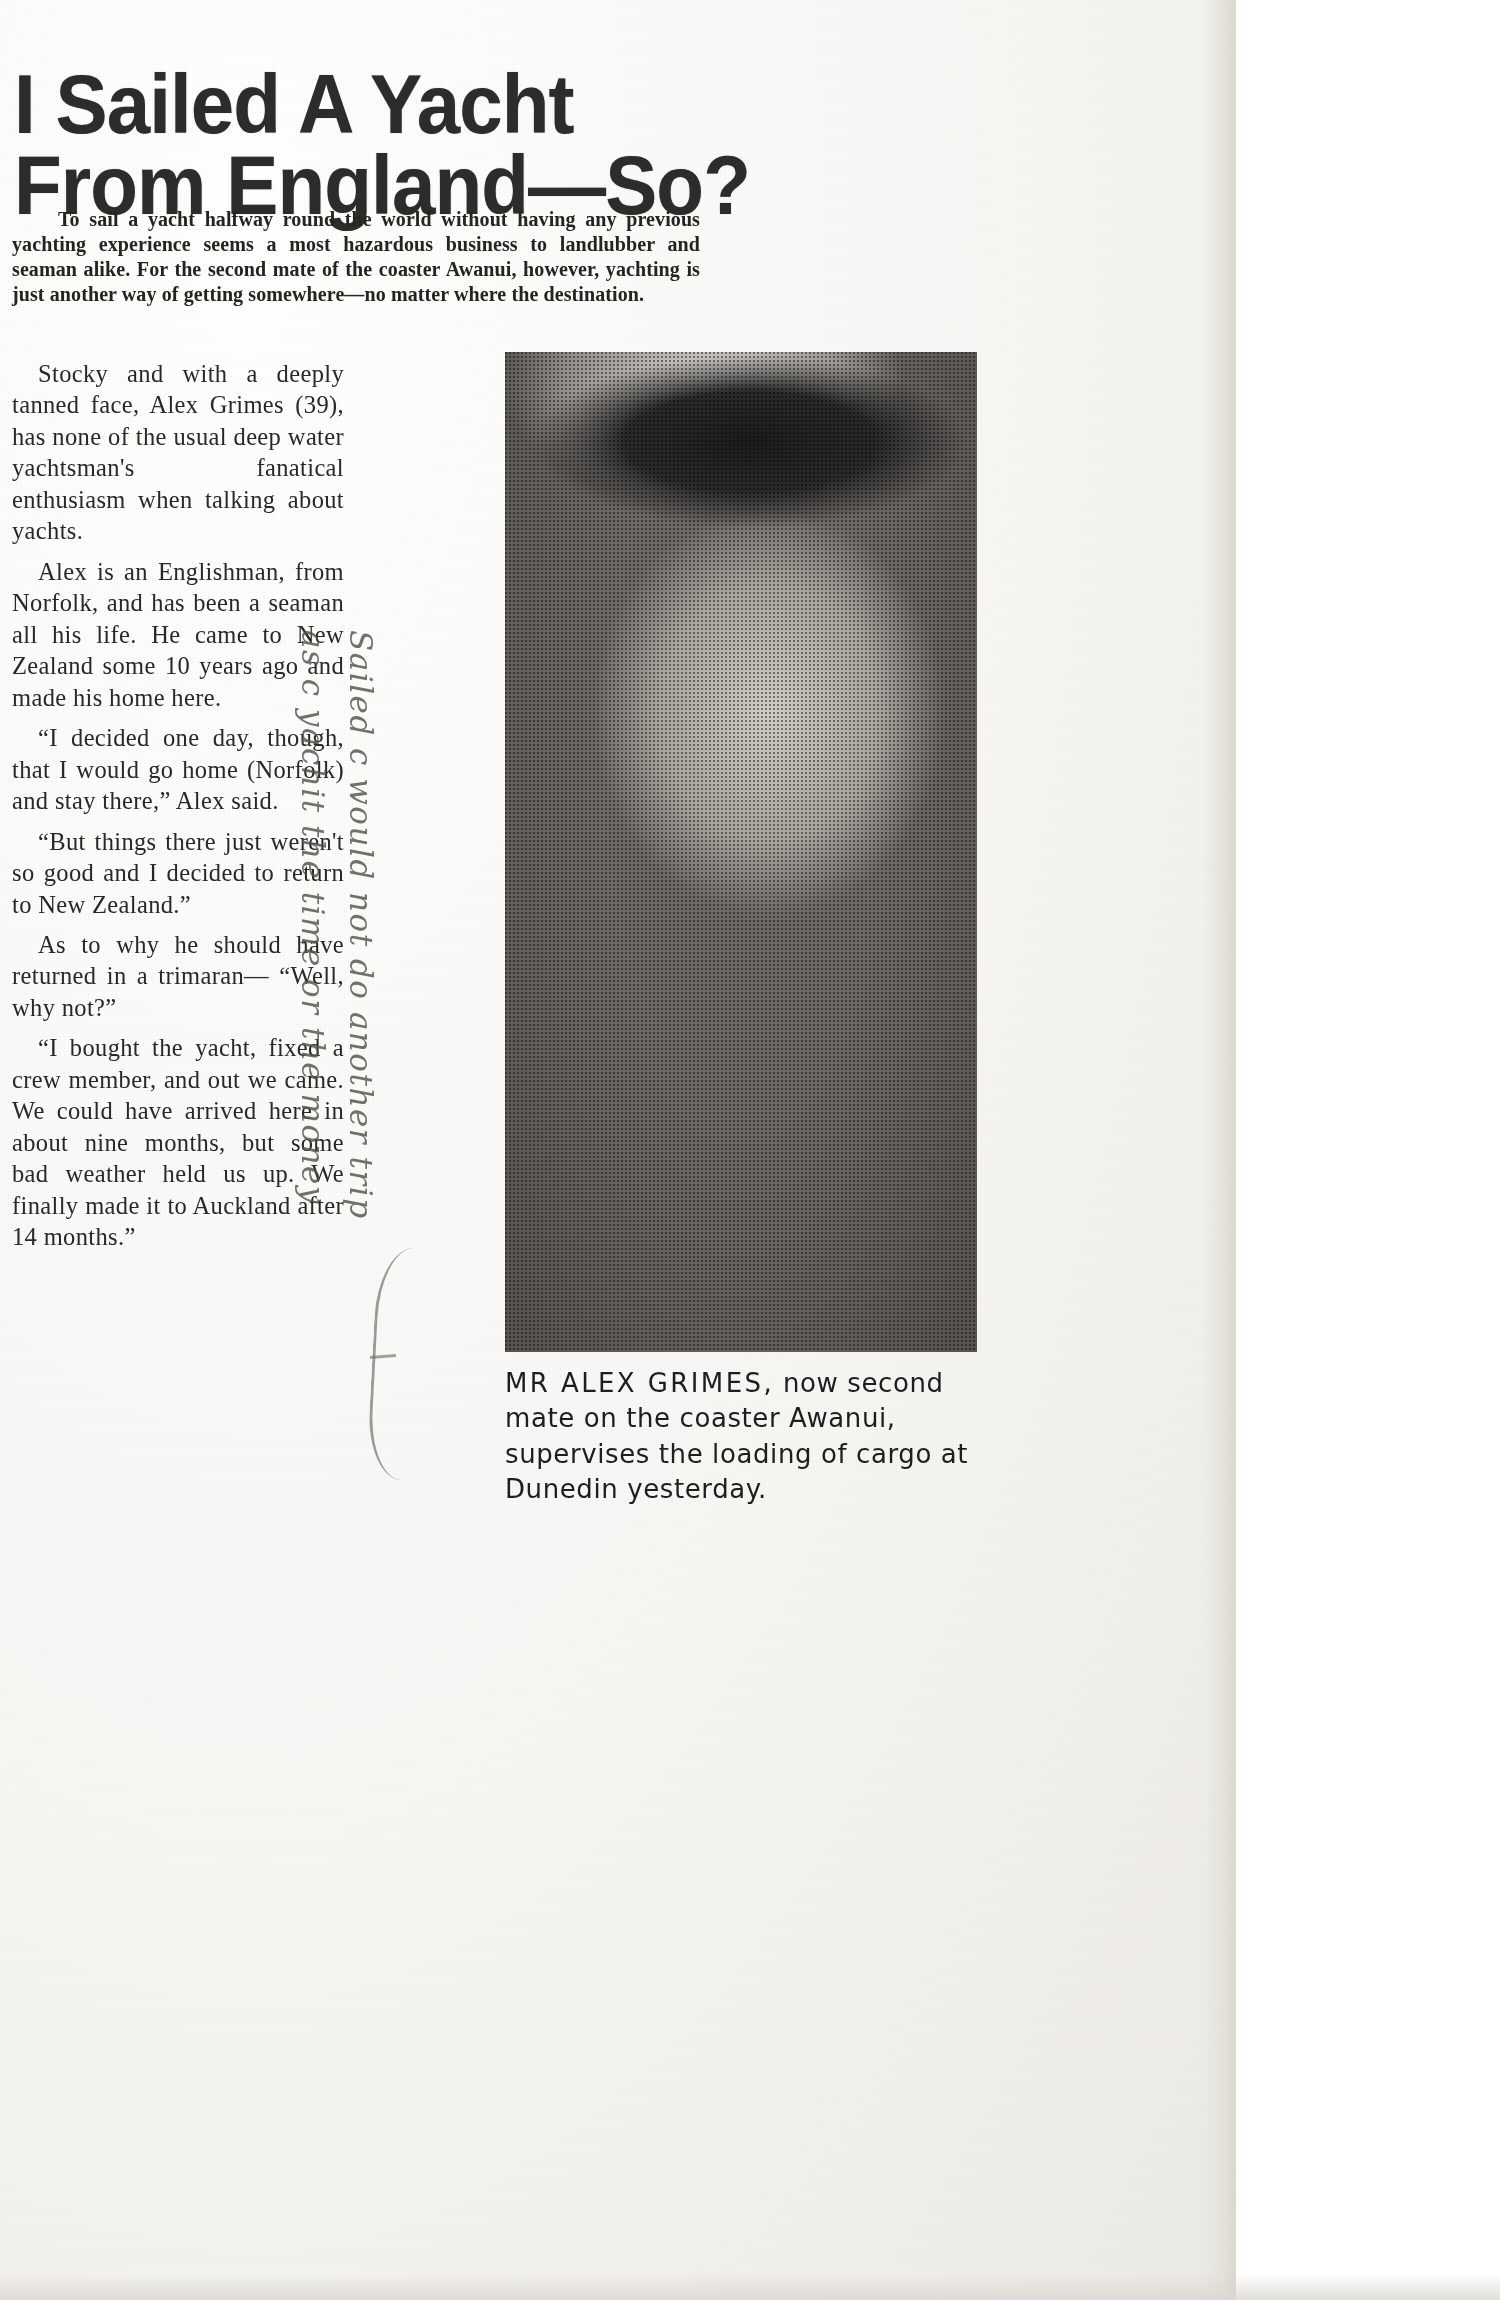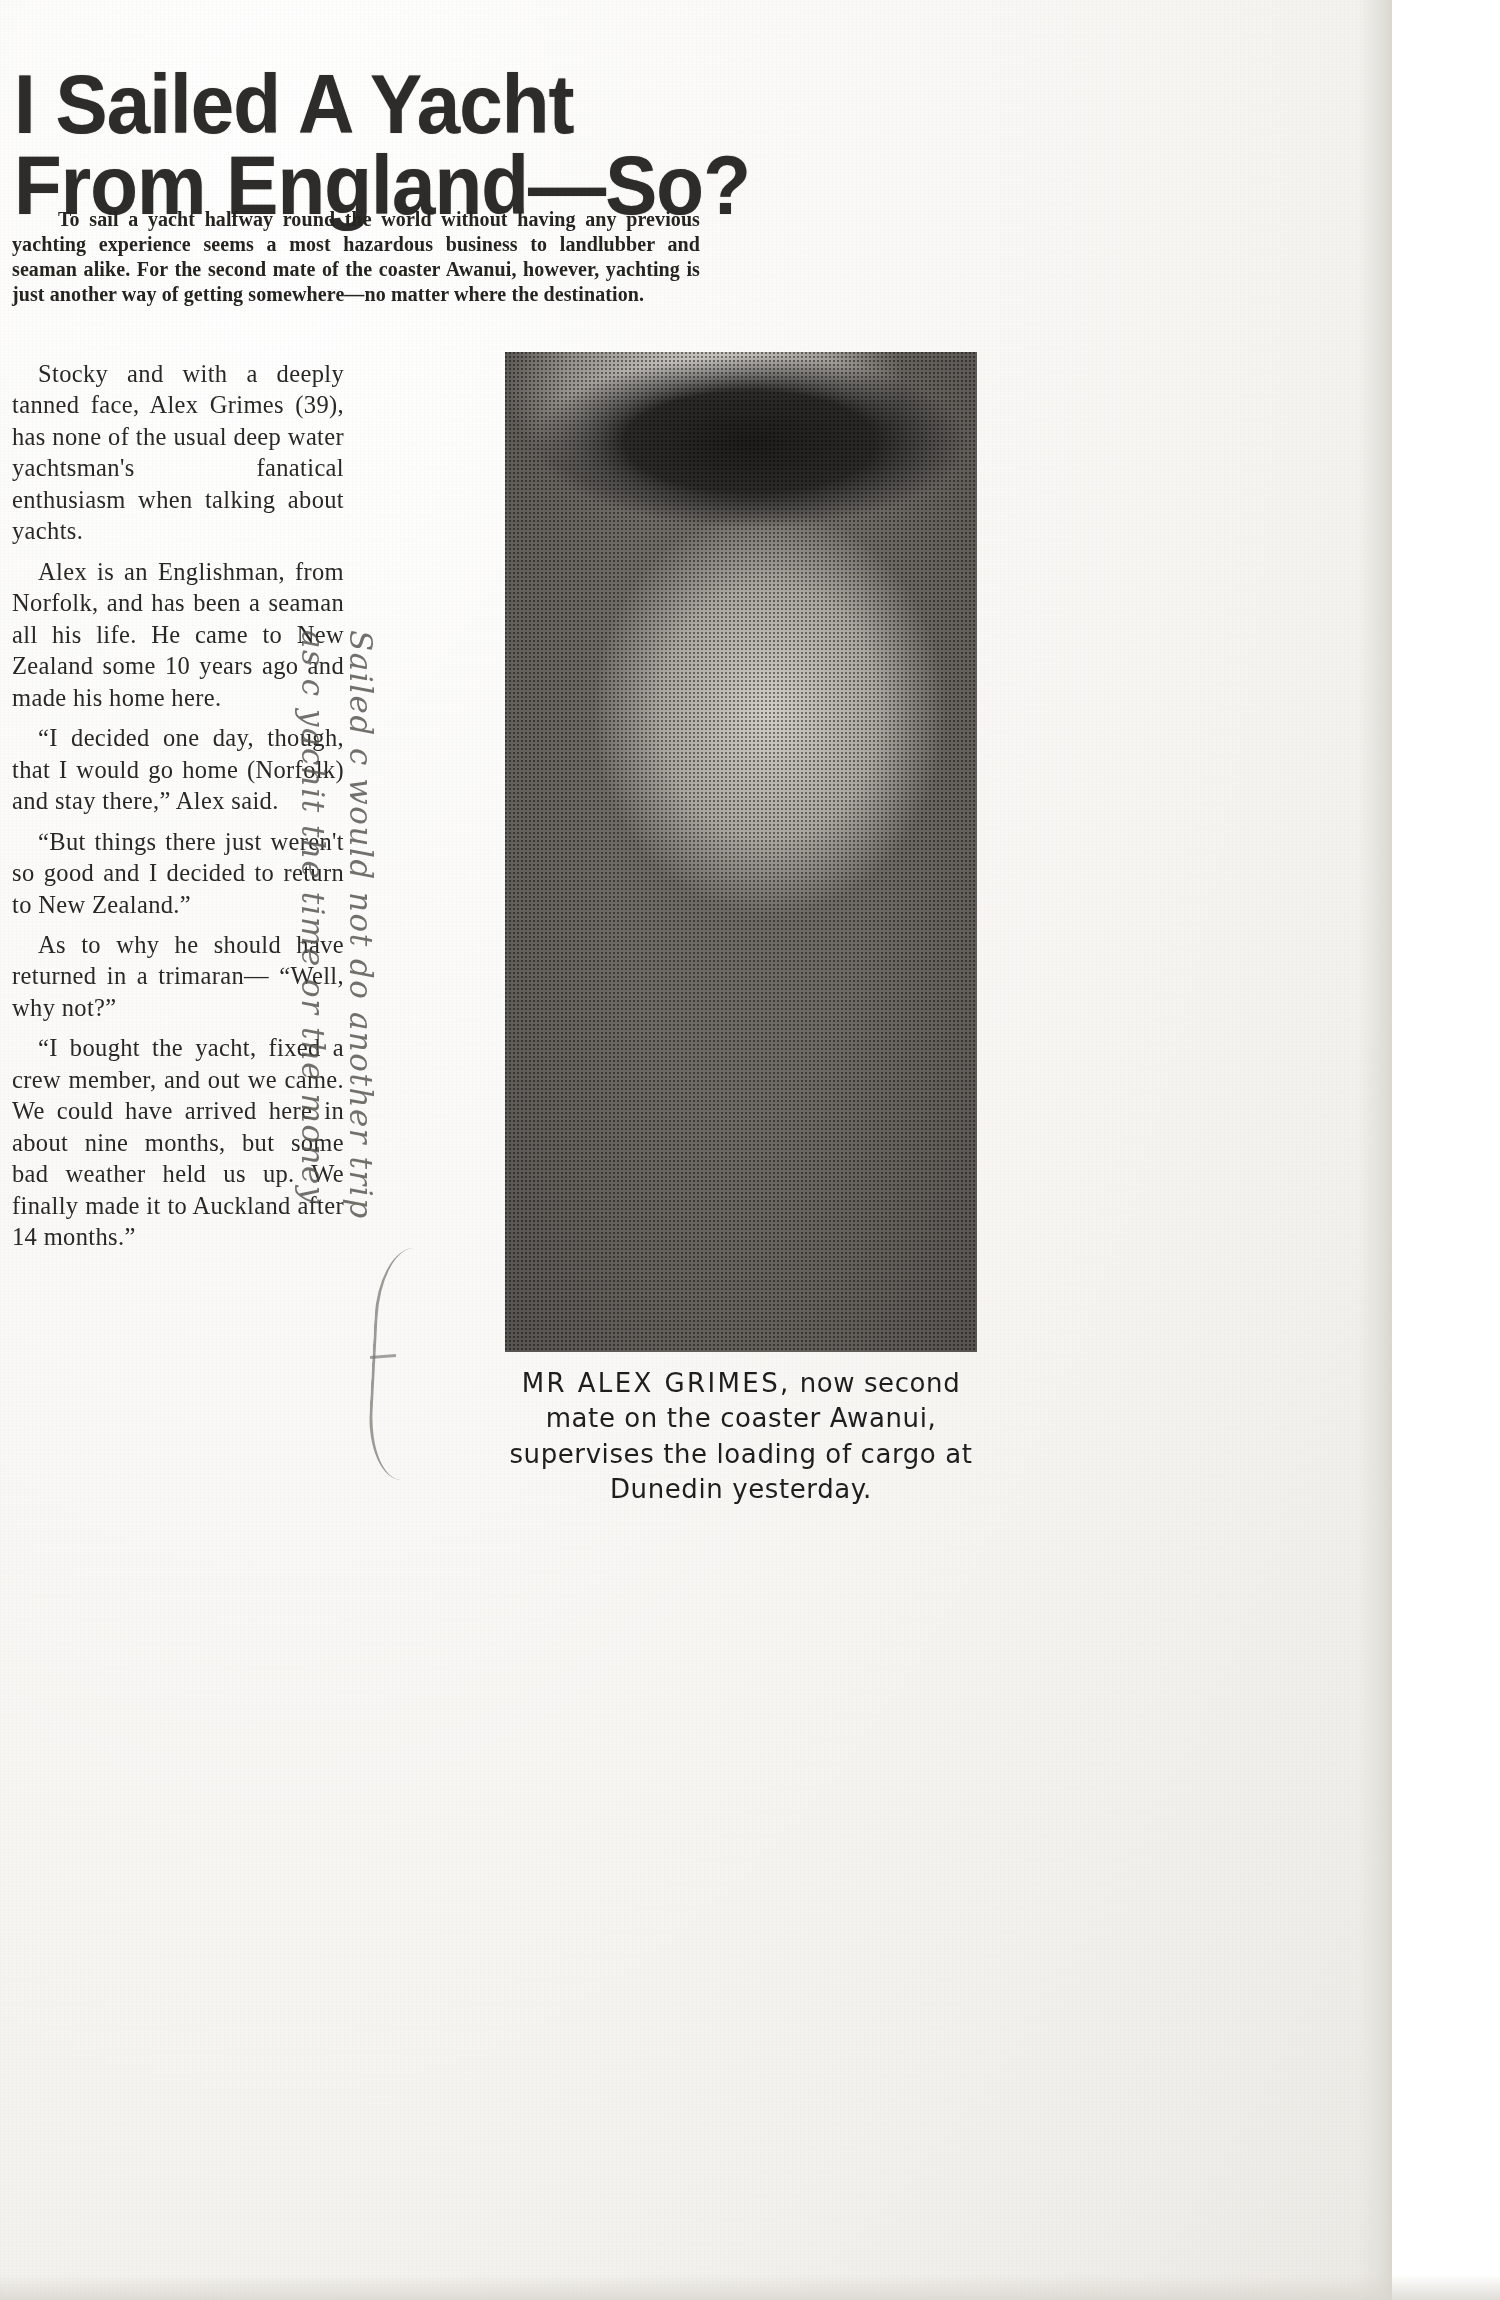"I Sailed A Yacht" #clipping { width: 1392px -> 1236px }
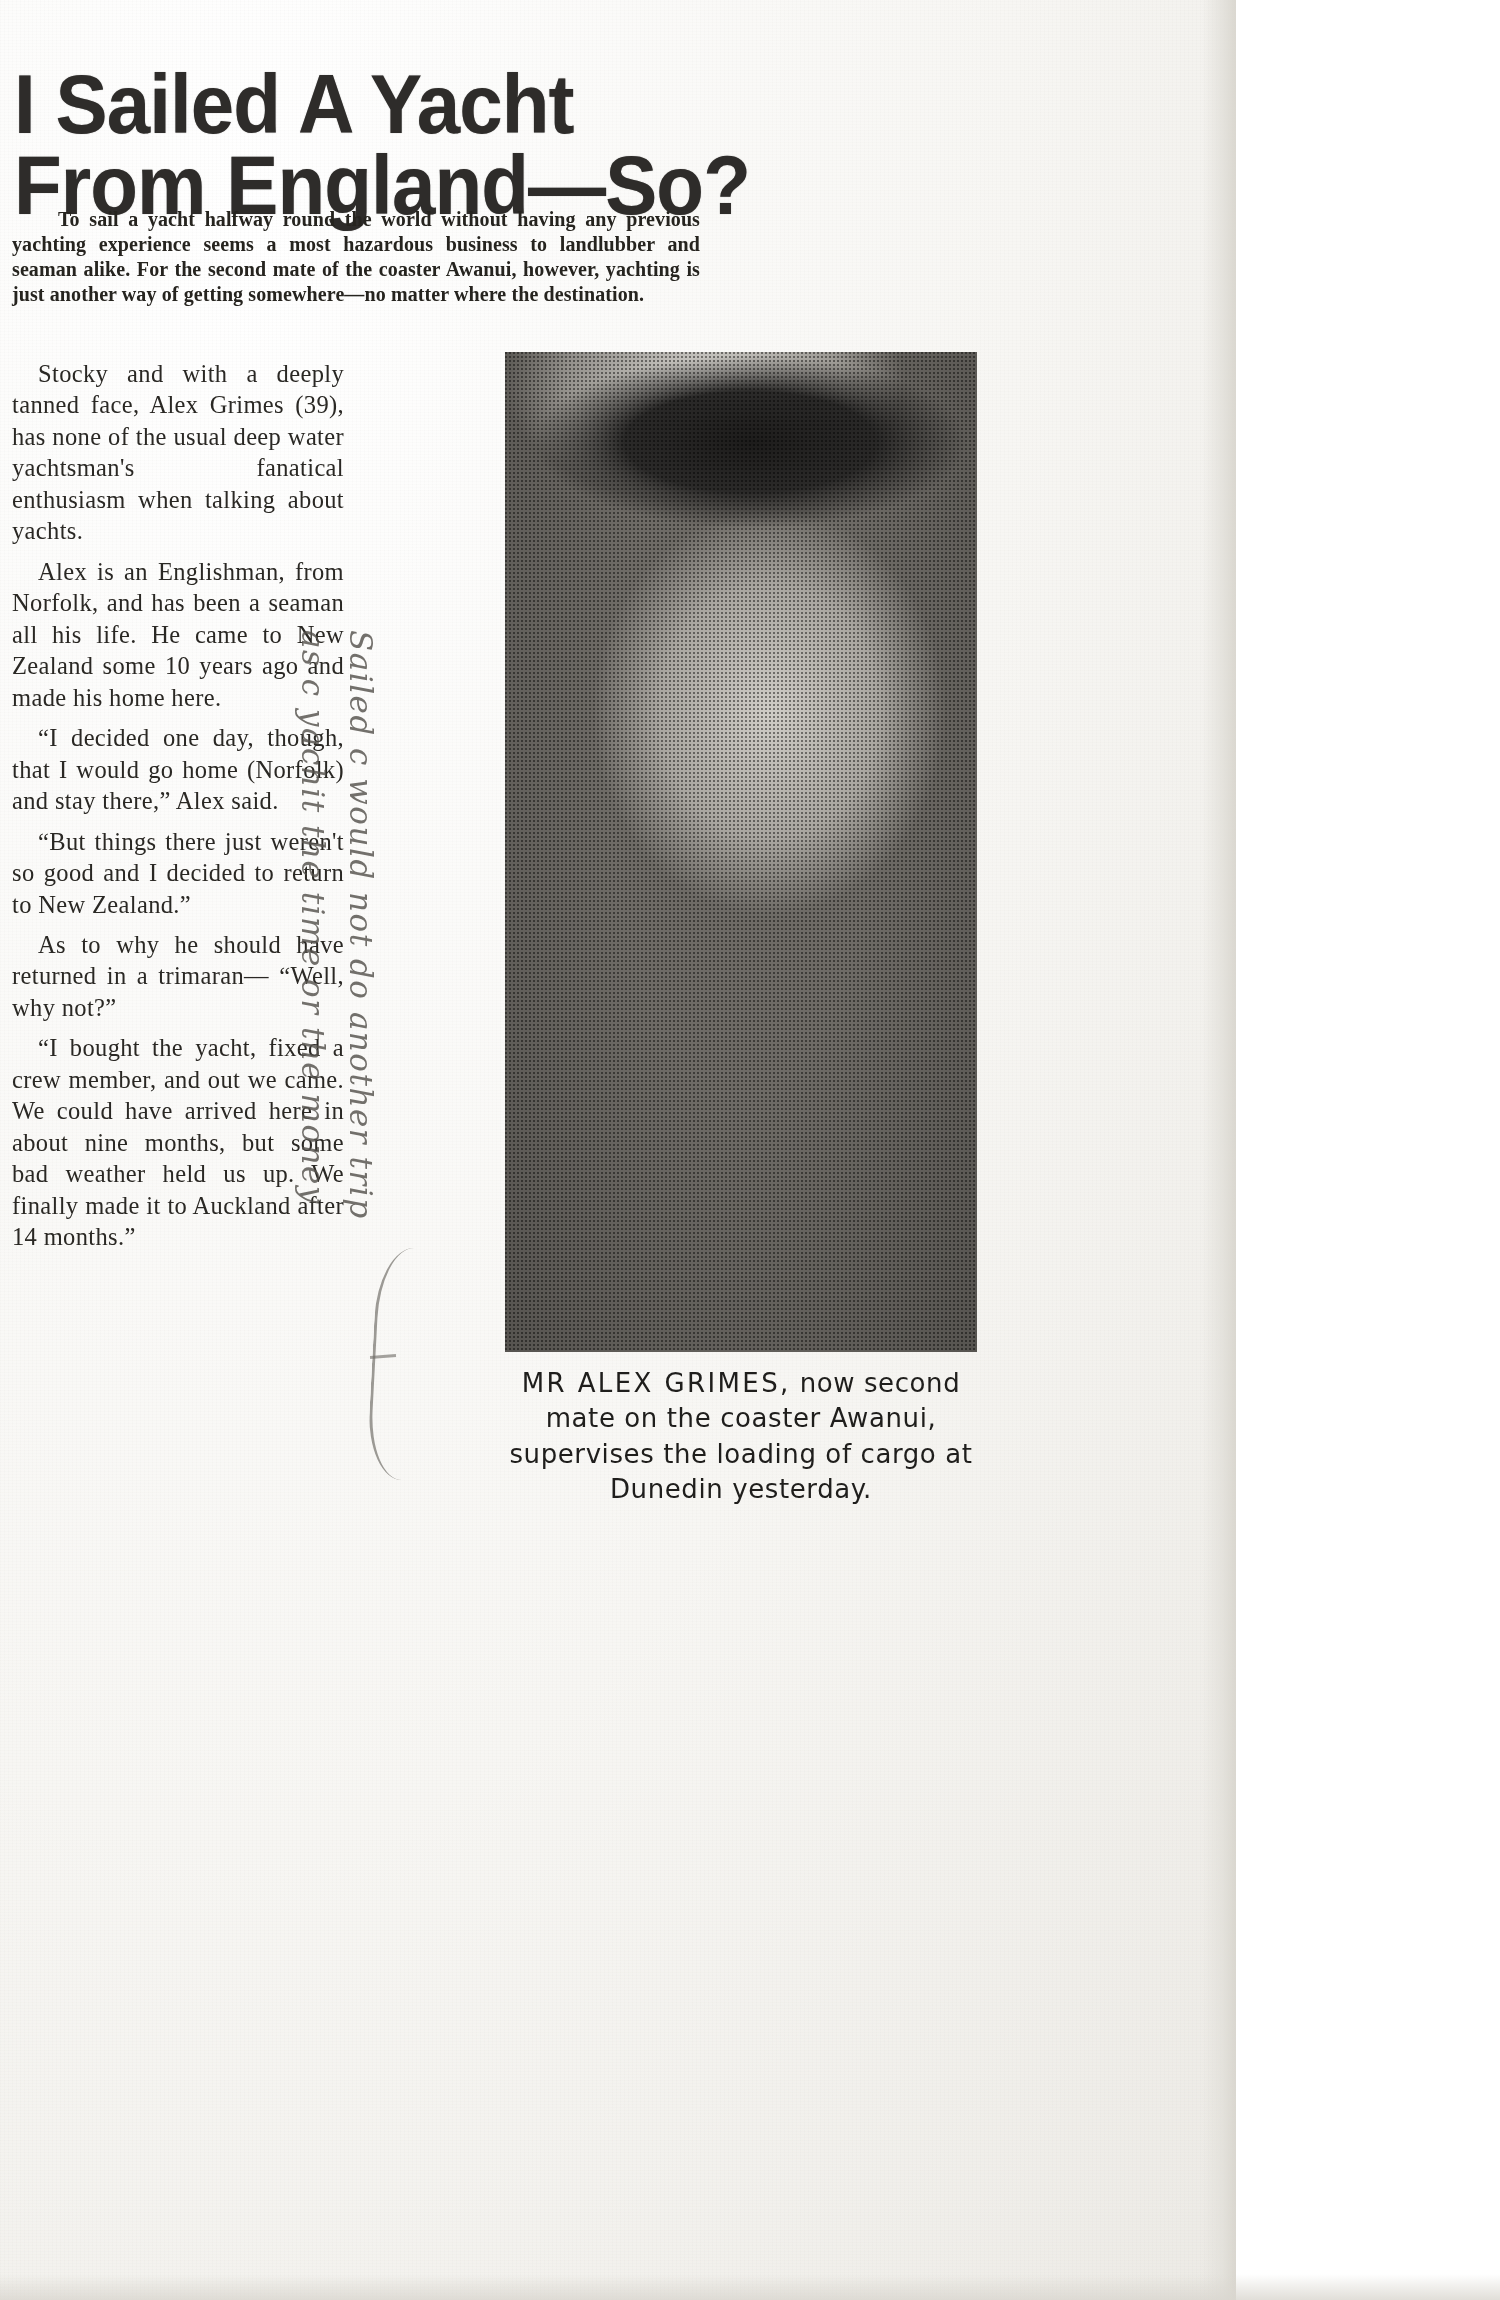"MR ALEX GRIMES, now second" #caption { text-align: center -> left }
